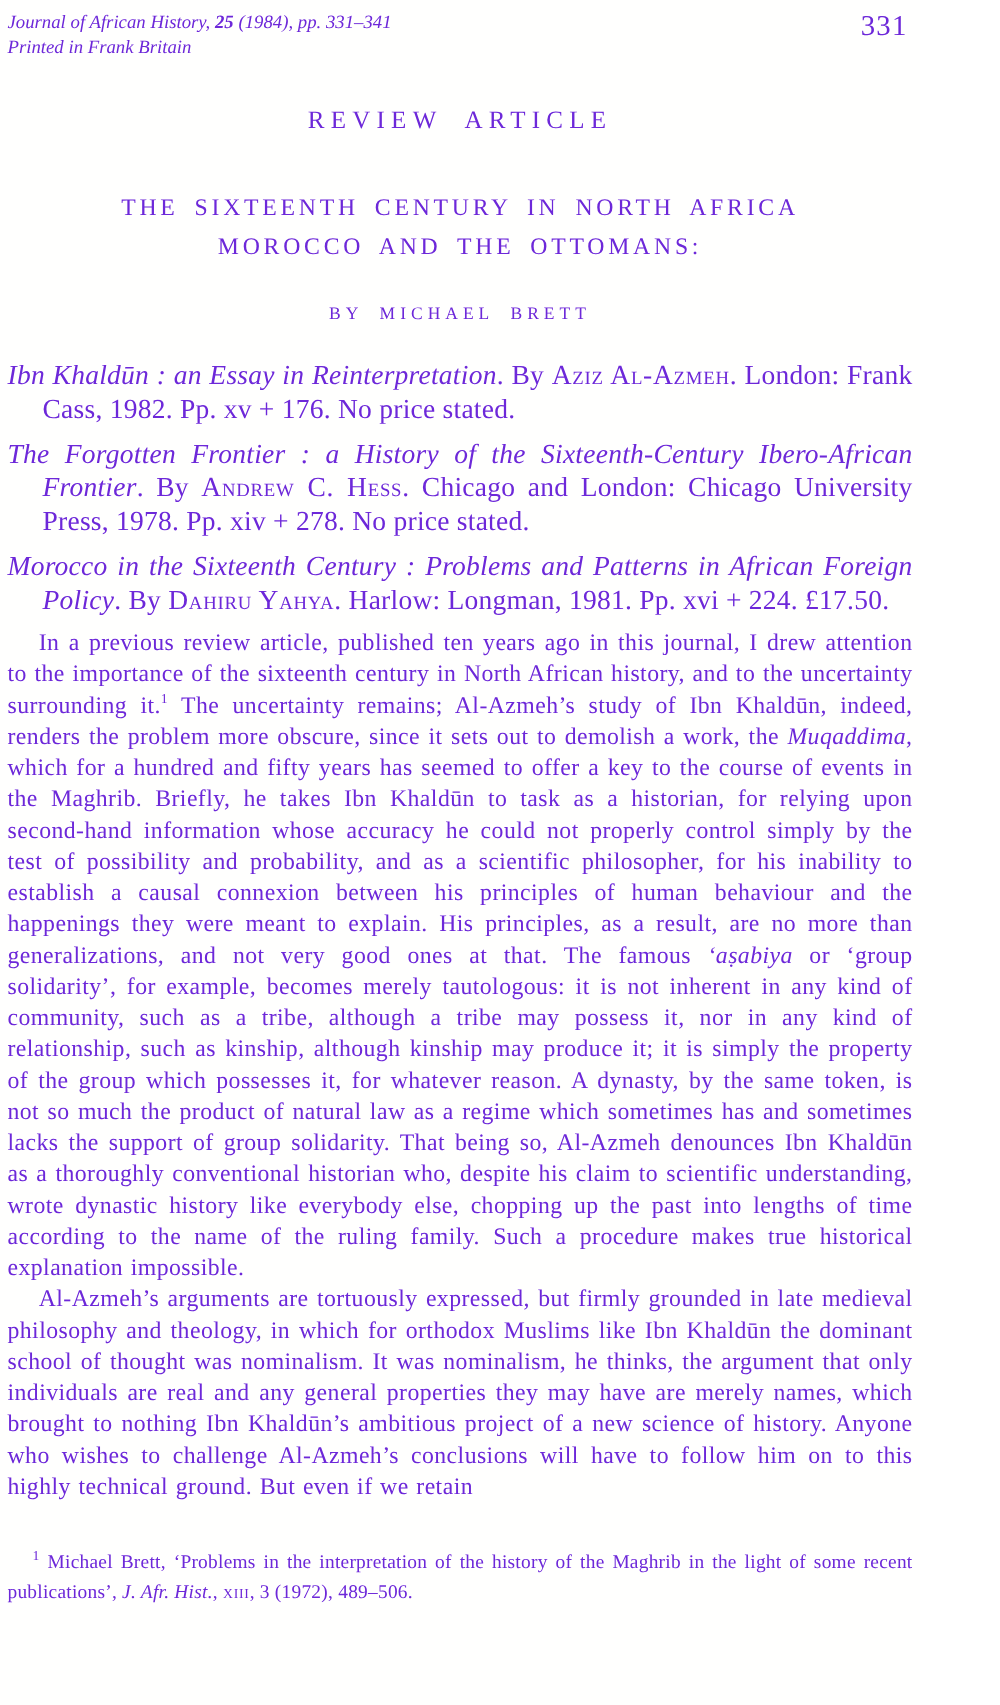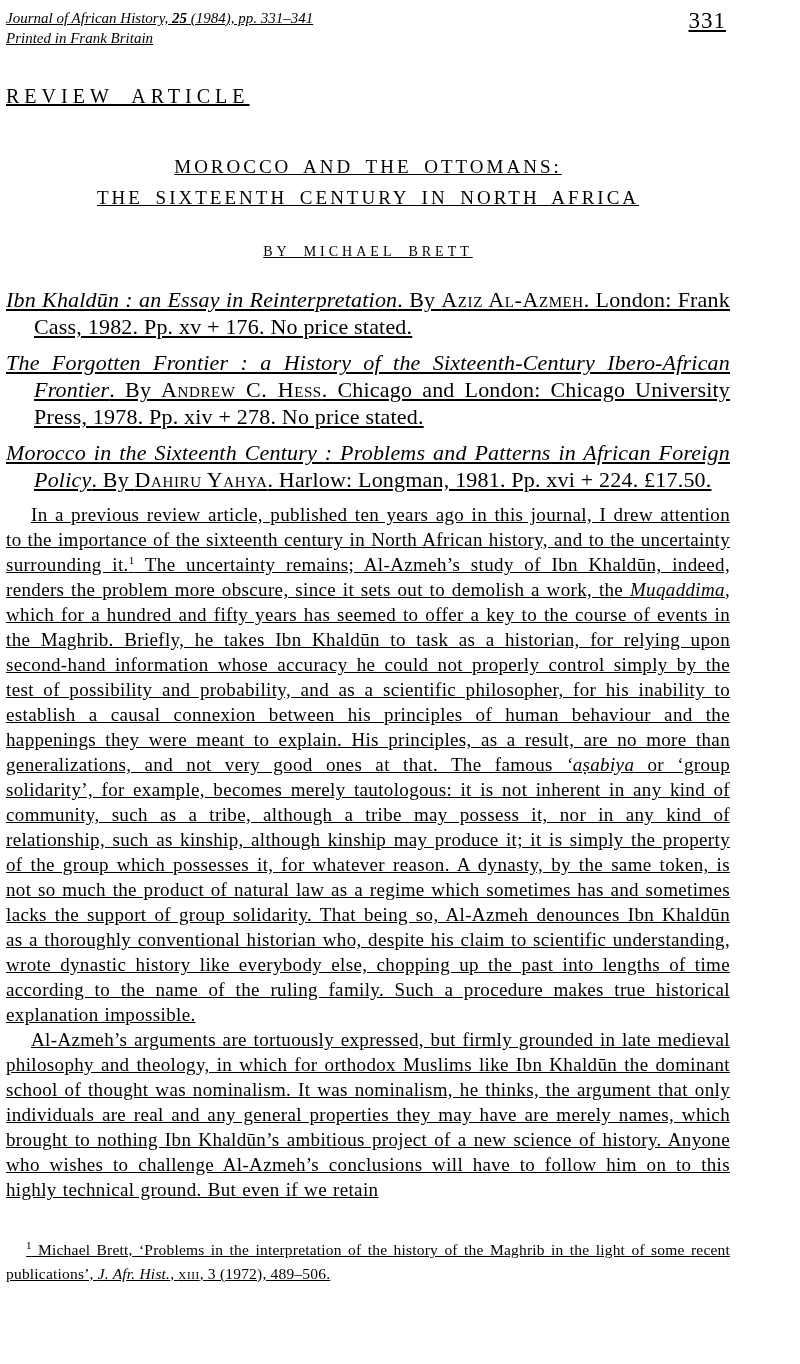"Journal of African History, 25" .page { color: #000000 -> #6d28d9; text-decoration: underline -> none }
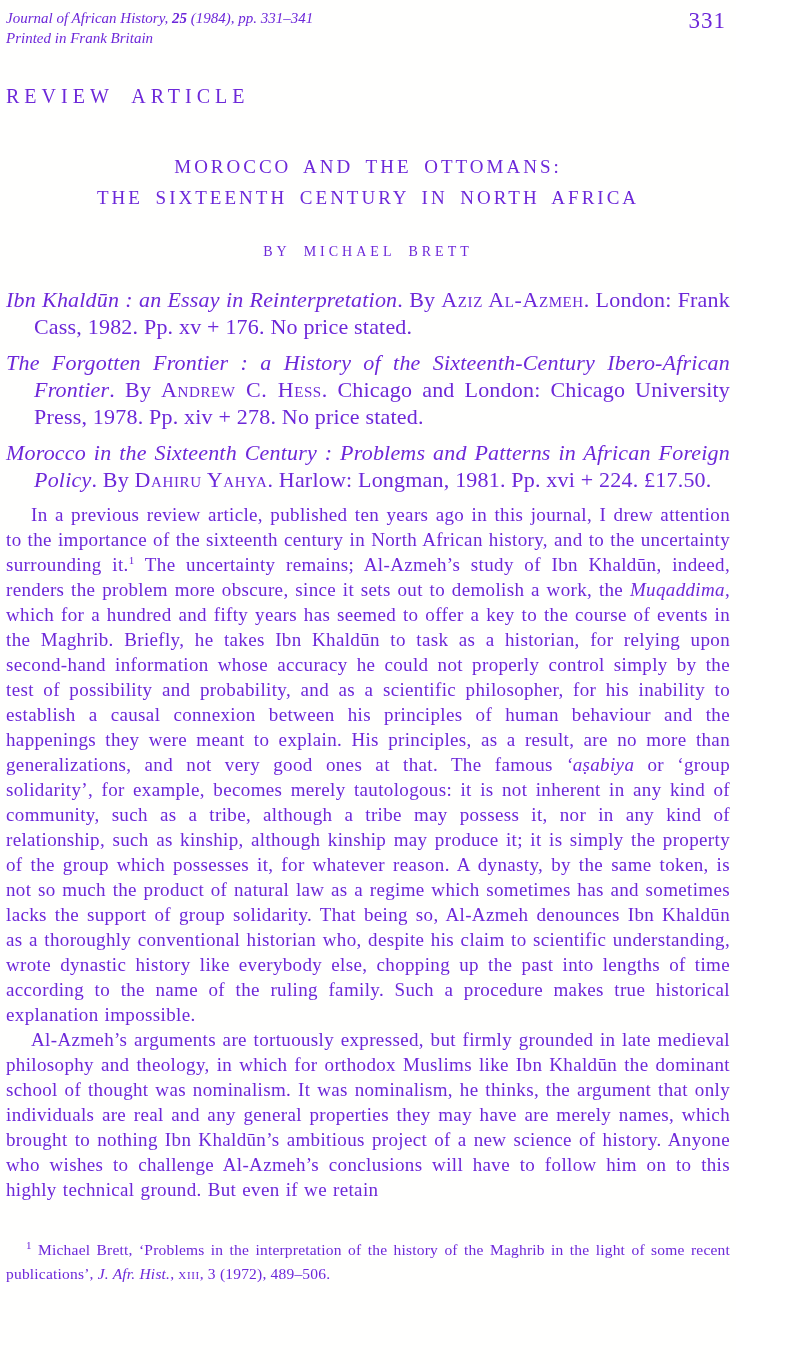"REVIEW ARTICLE" .section-heading { text-align: none -> center }
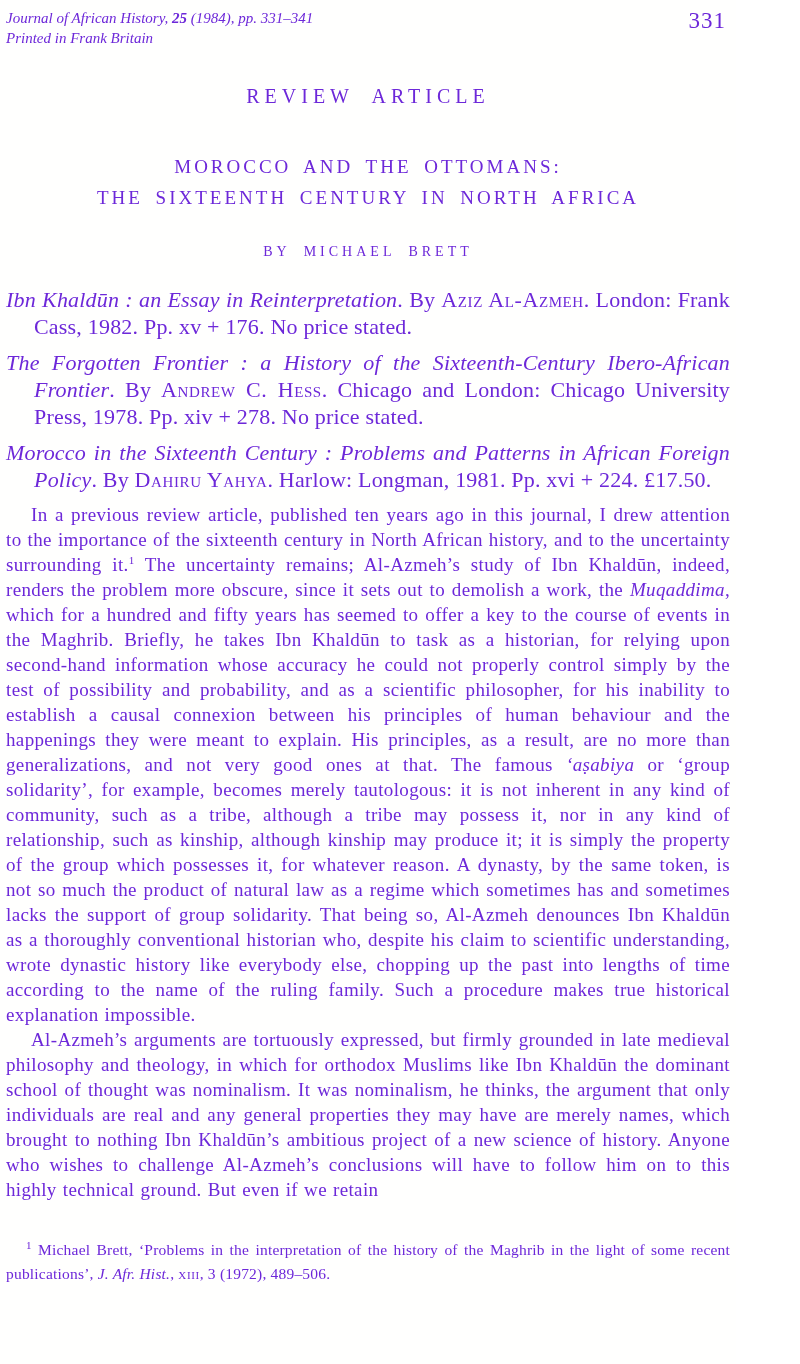"MOROCCO AND THE OTTOMANS:" div { order: before "THE SIXTEENTH CENTURY IN NORTH" -> after "THE SIXTEENTH CENTURY IN NORTH" }
